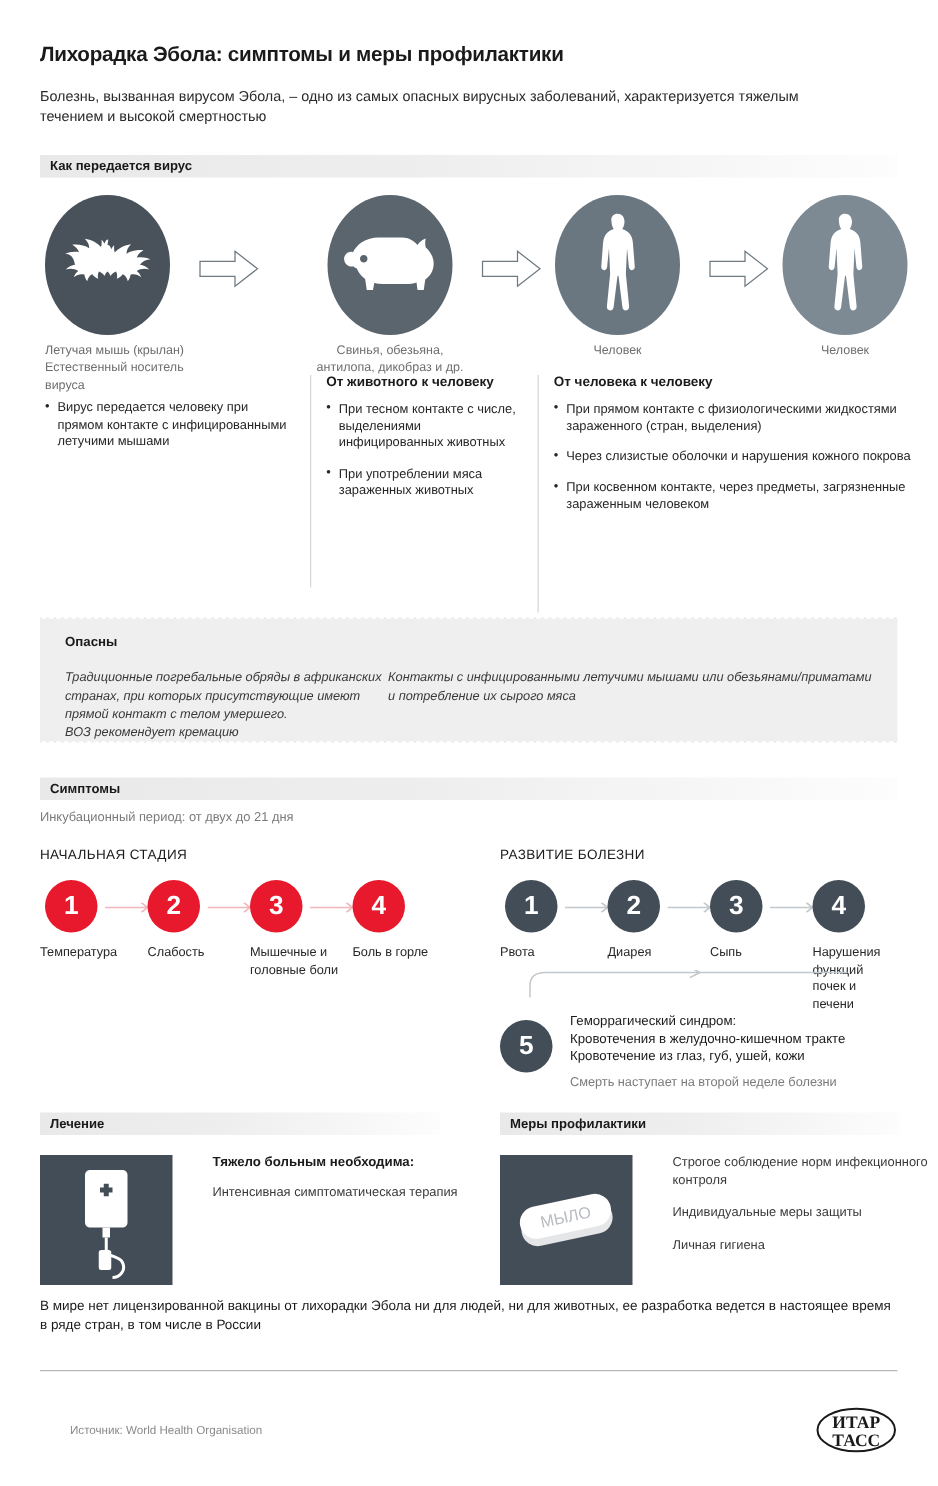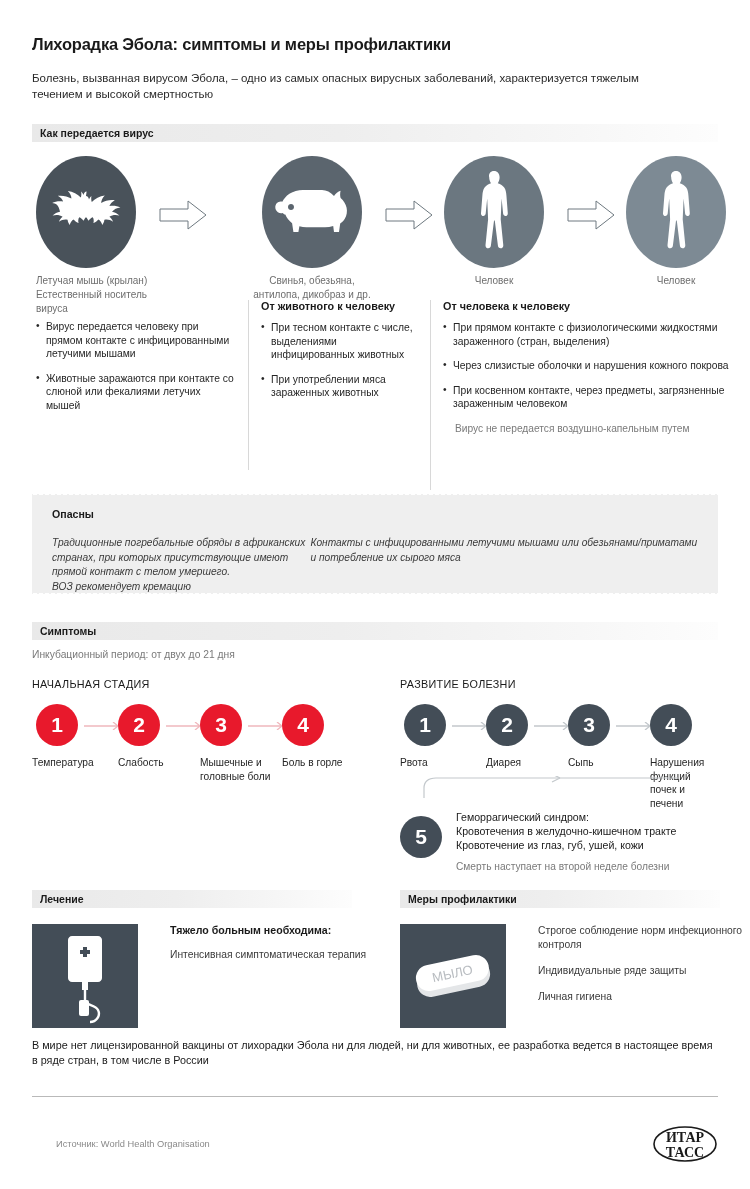"Животные заражаются при контакте со" li { html: <li>Животные заражаются при контакте со слюной или фекалиями летучих мышей</li> -> none }
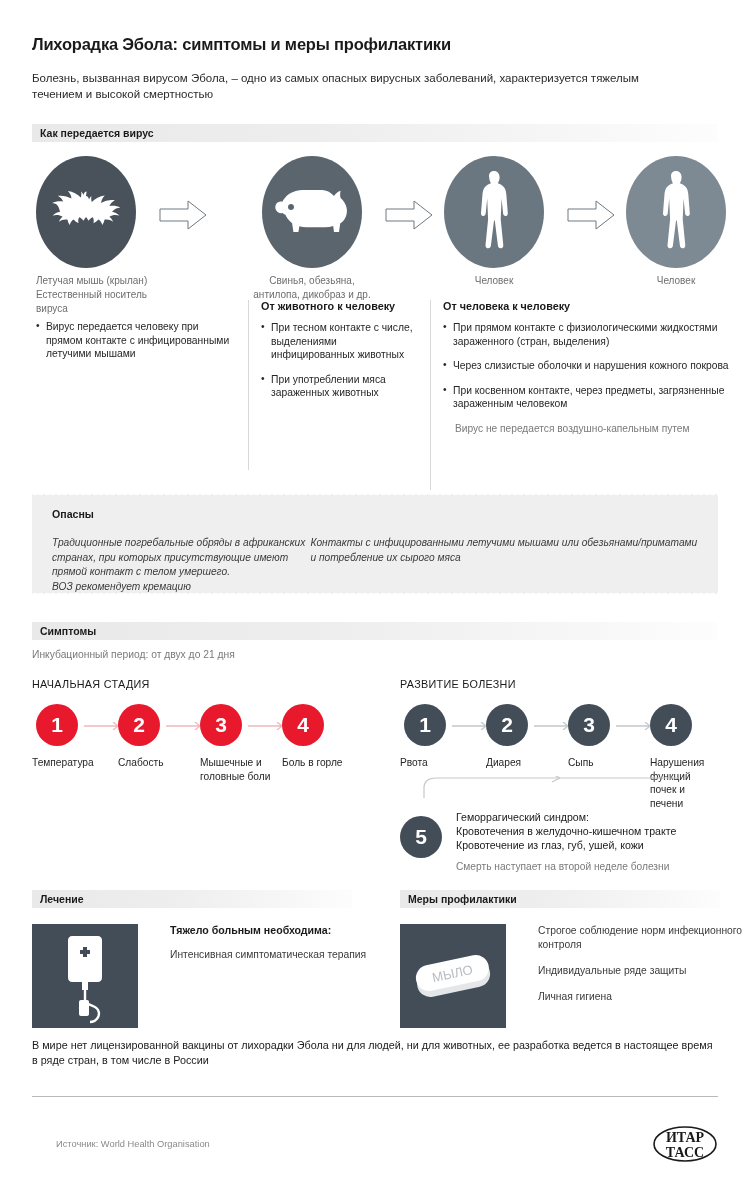"Вирус не передается воздушно-капельным" div.note { html: <div>Вирус не передается воздушно-капельным путем</div> -> none }
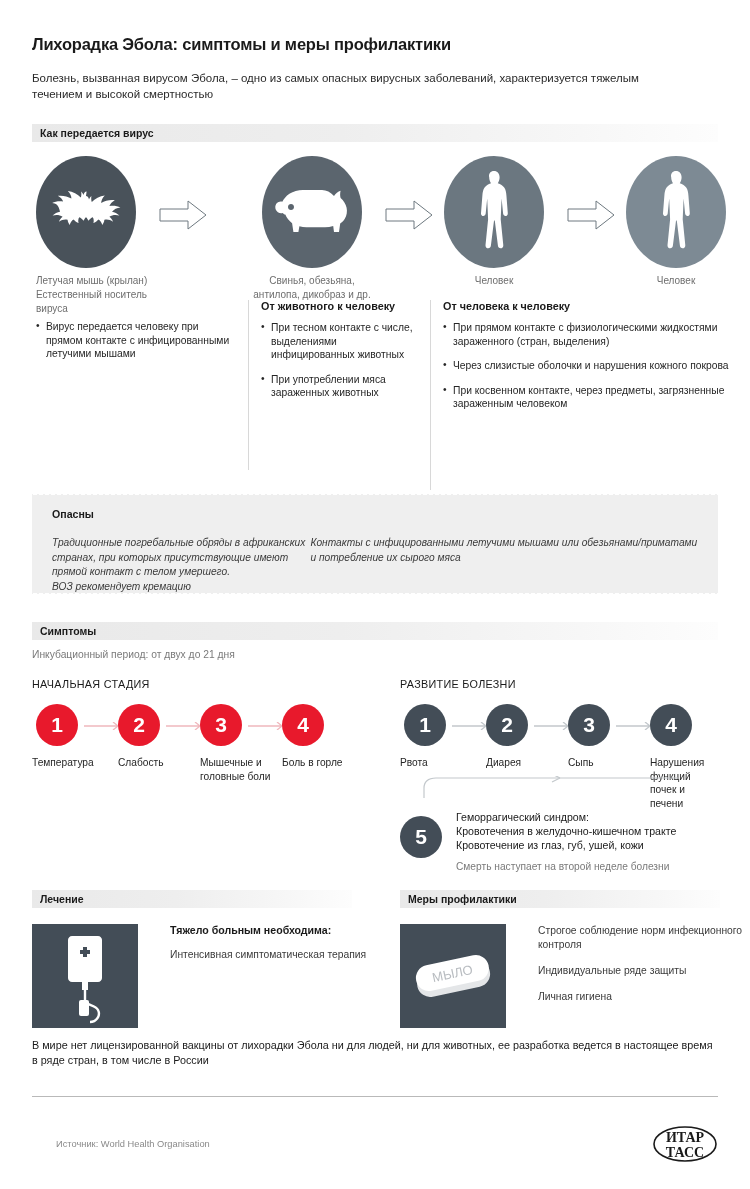"Индивидуальные ряде защиты" p { text: ряде -> меры }
